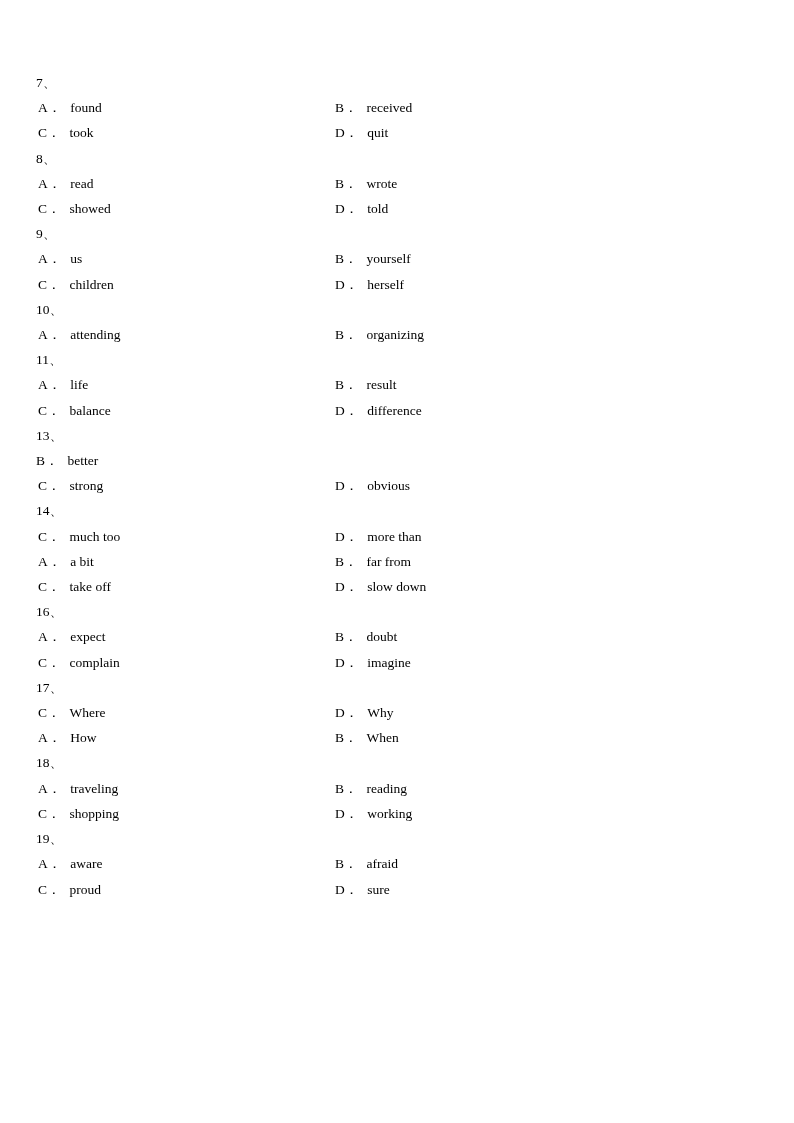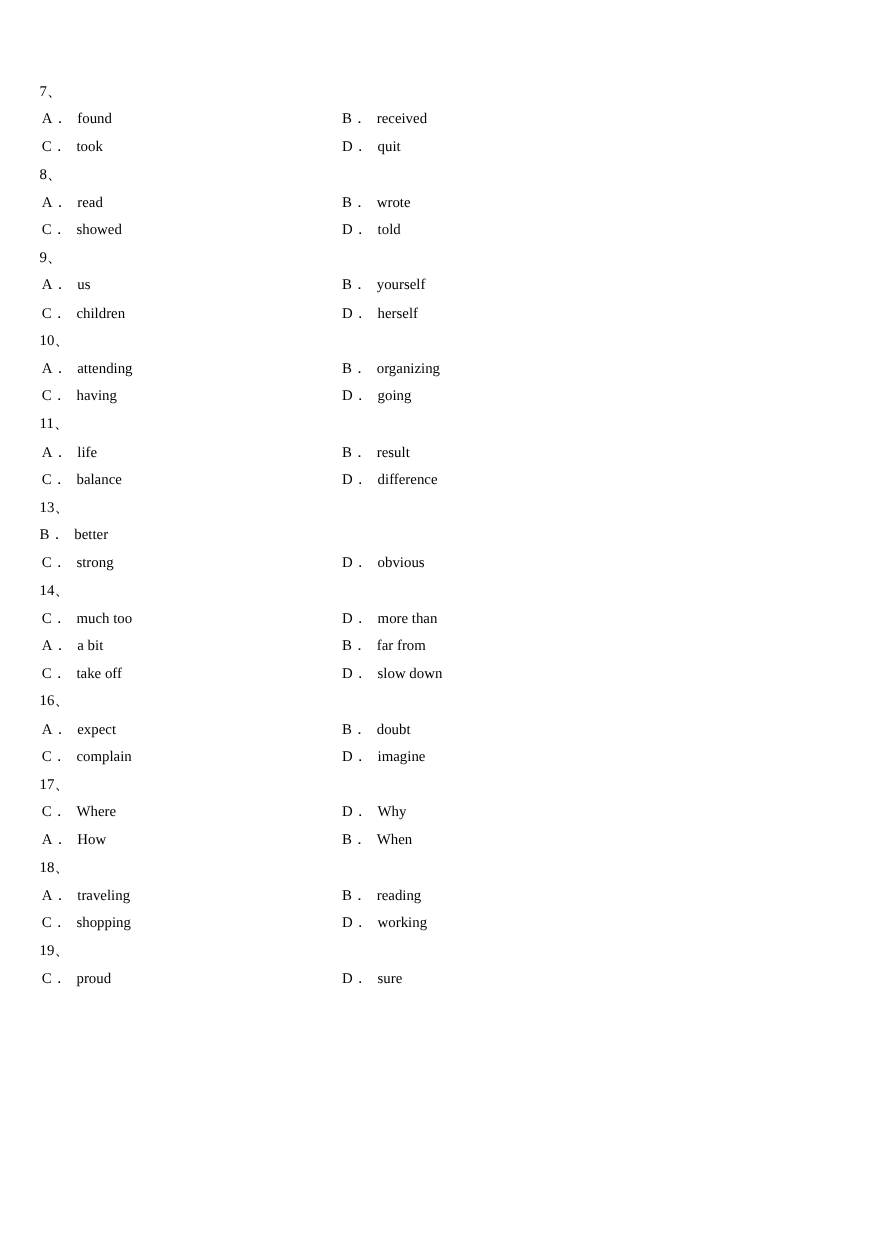"A． found" .options-row { gap: none -> 24px }
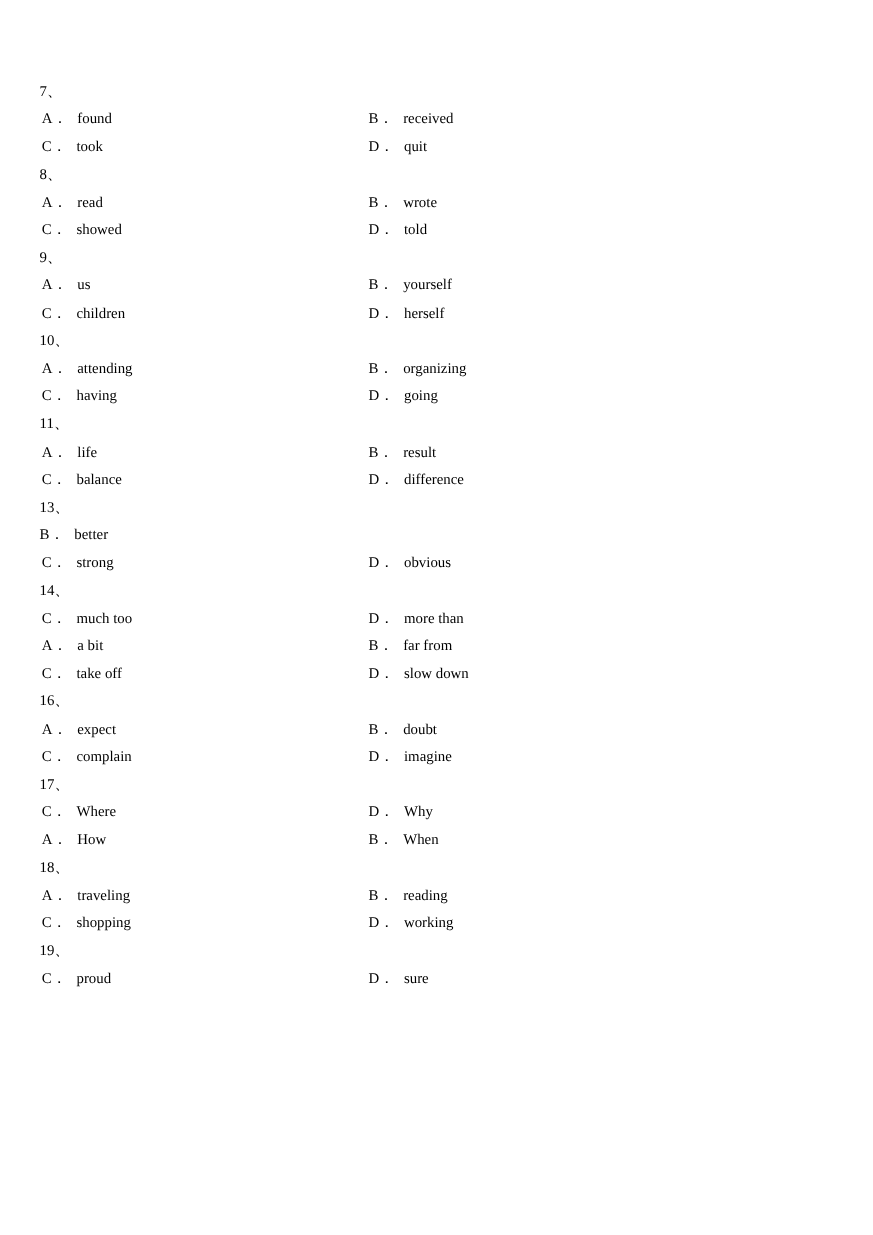"C． having" div.options-row { html: <div> <div><span>C．</span><span>having</span></div> <div><span>D．</span><span>going</span></div> </div> -> none }
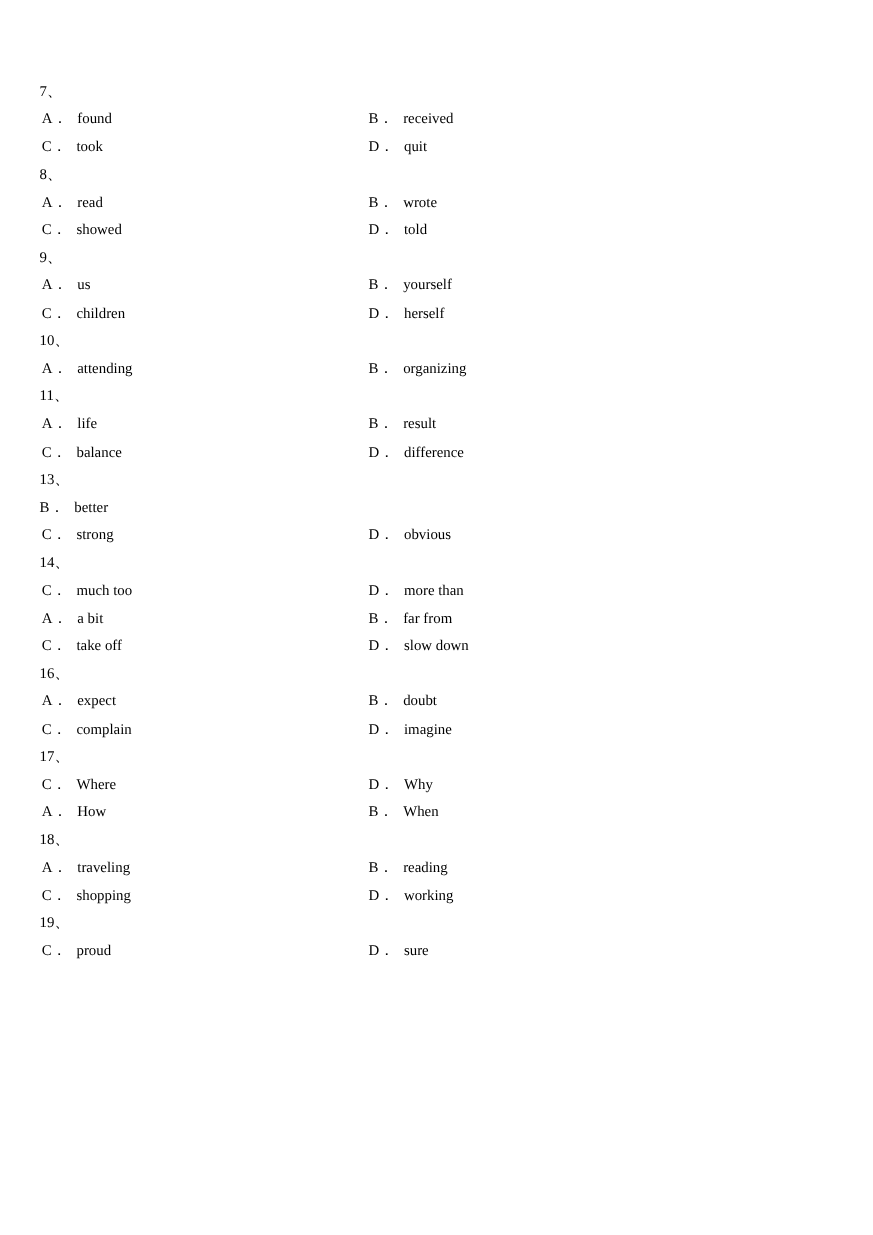"A． aware" div.options-row { html: none -> <div> <div><span>A．</span><span>aware</span></div> <div><span>B．</span><span>afraid</span></div> </div> }
